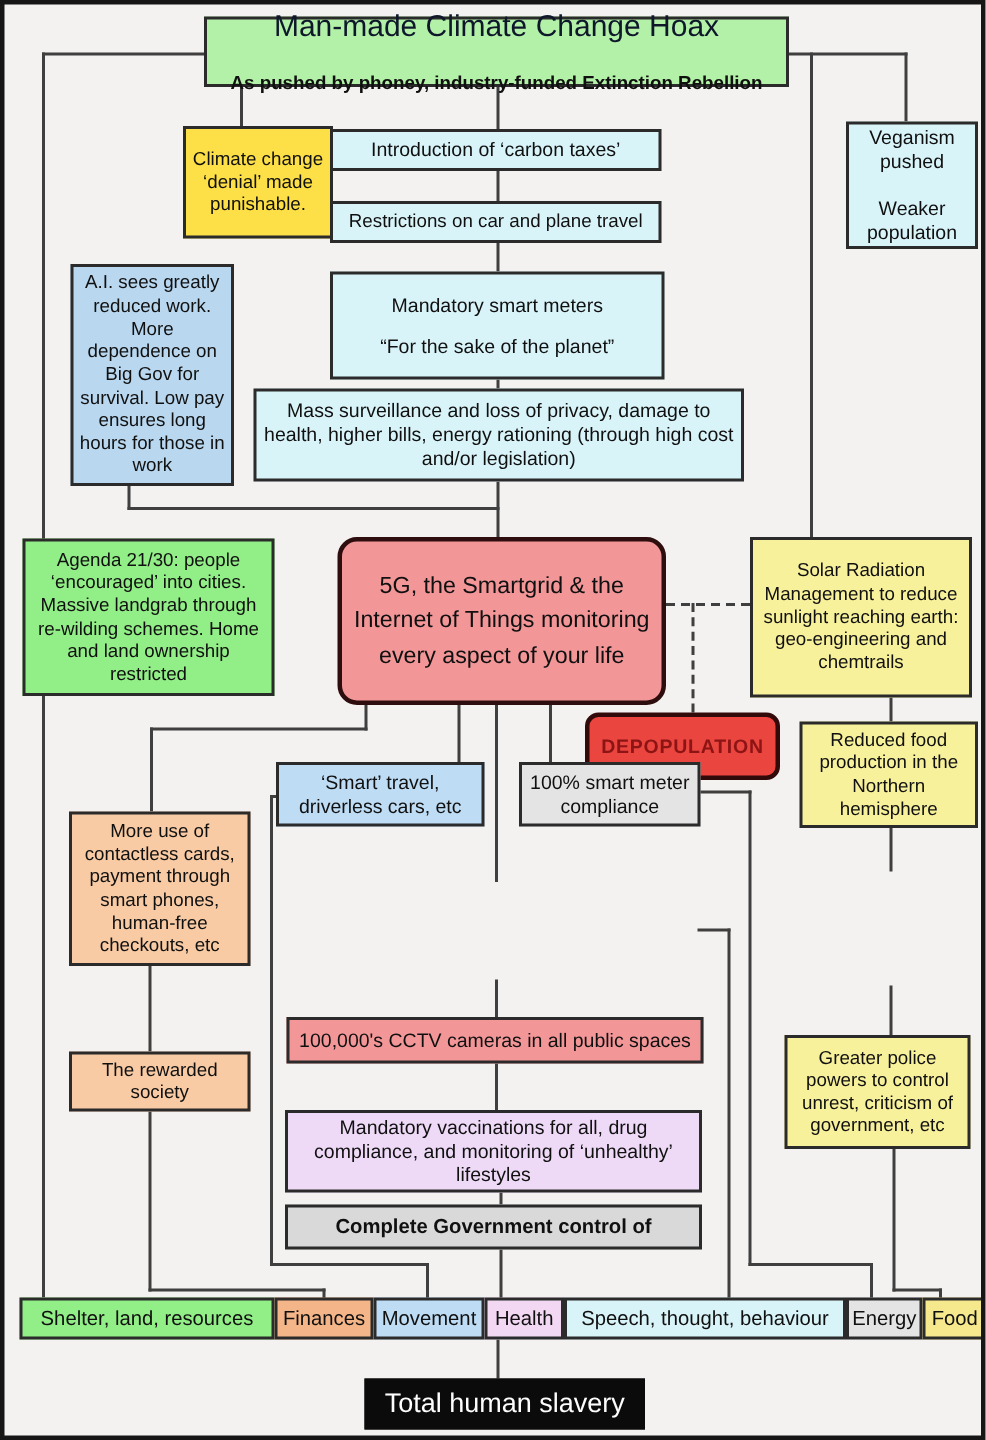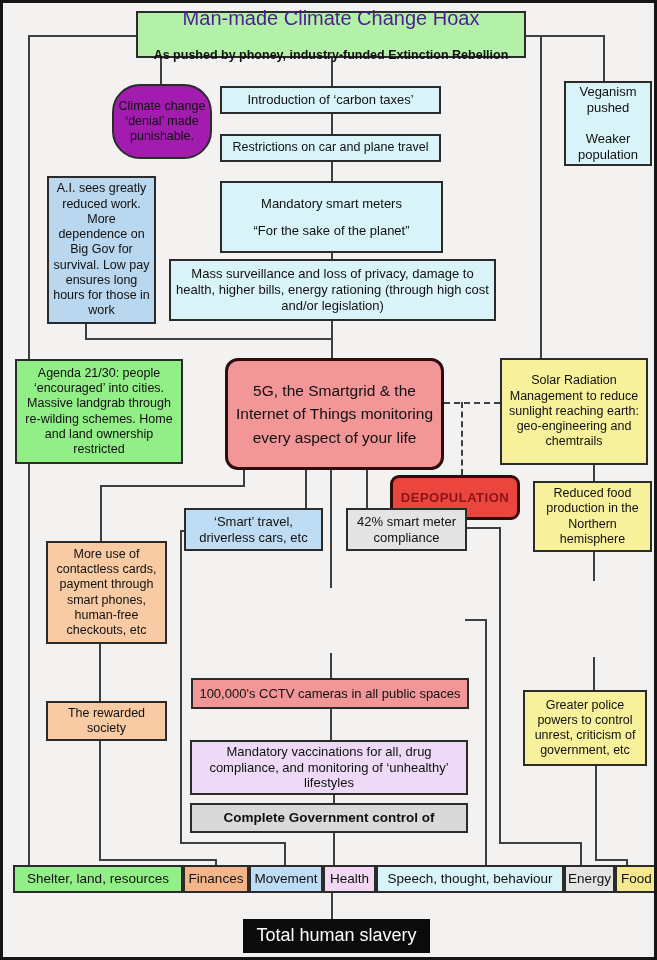"Man-made Climate Change Hoax" .title-box .t1 { color: #4c1d95 -> #0f172a }
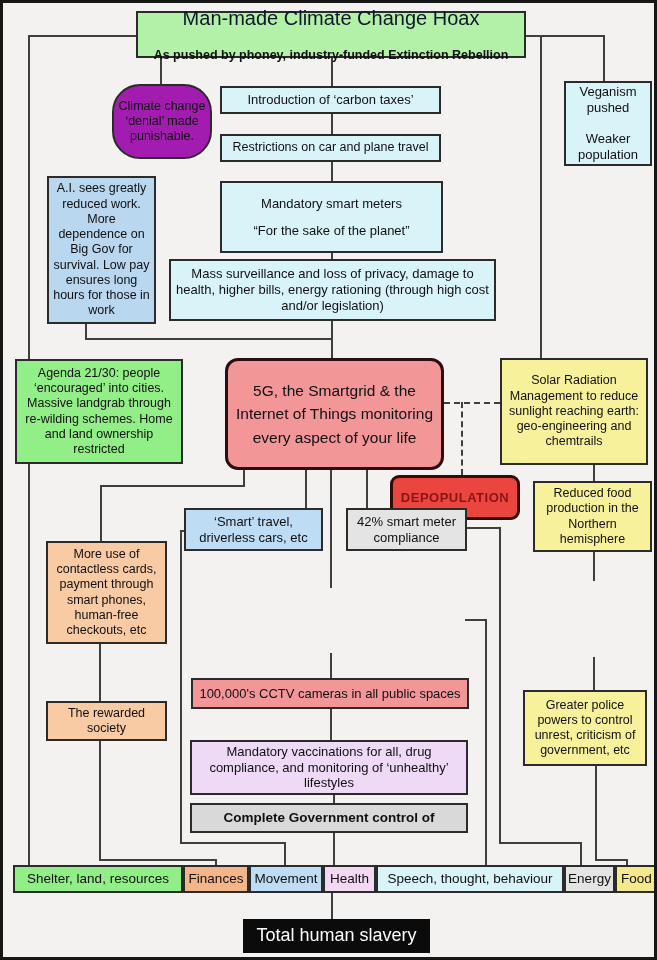"Climate change ‘denial’ made punishable." div.node { background-color: #a21caf -> #fde047; border-radius: 28px -> none; left: 109px -> 119px }
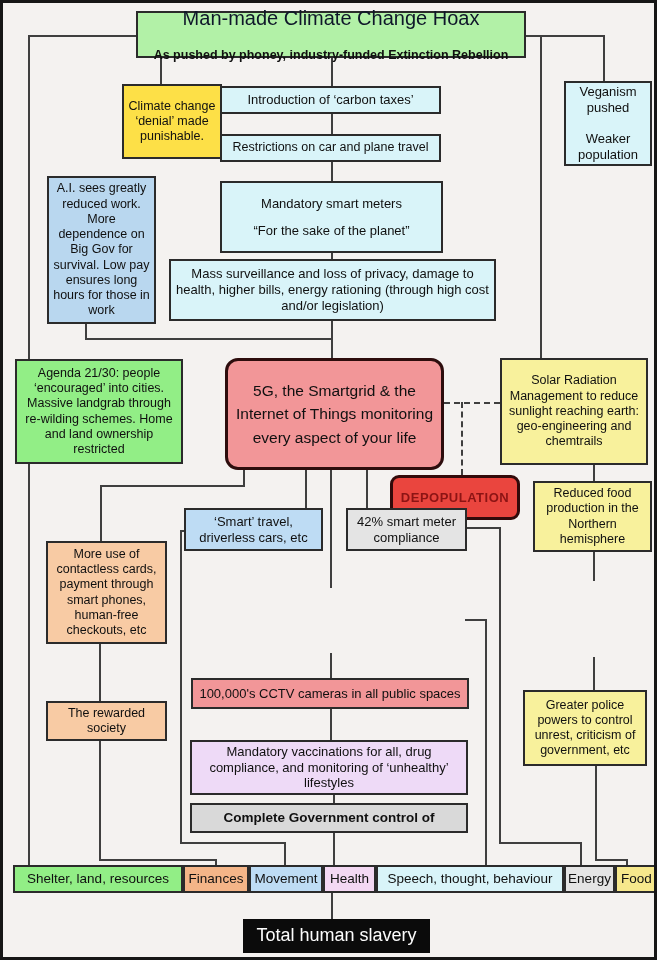"42% smart meter compliance" div.node { text: 42% -> 100% }
